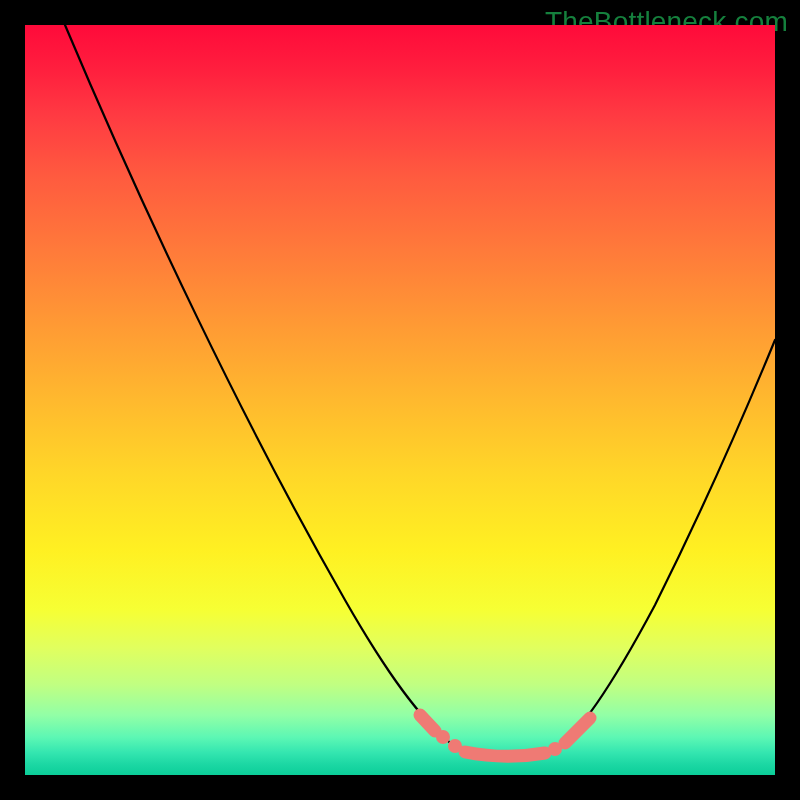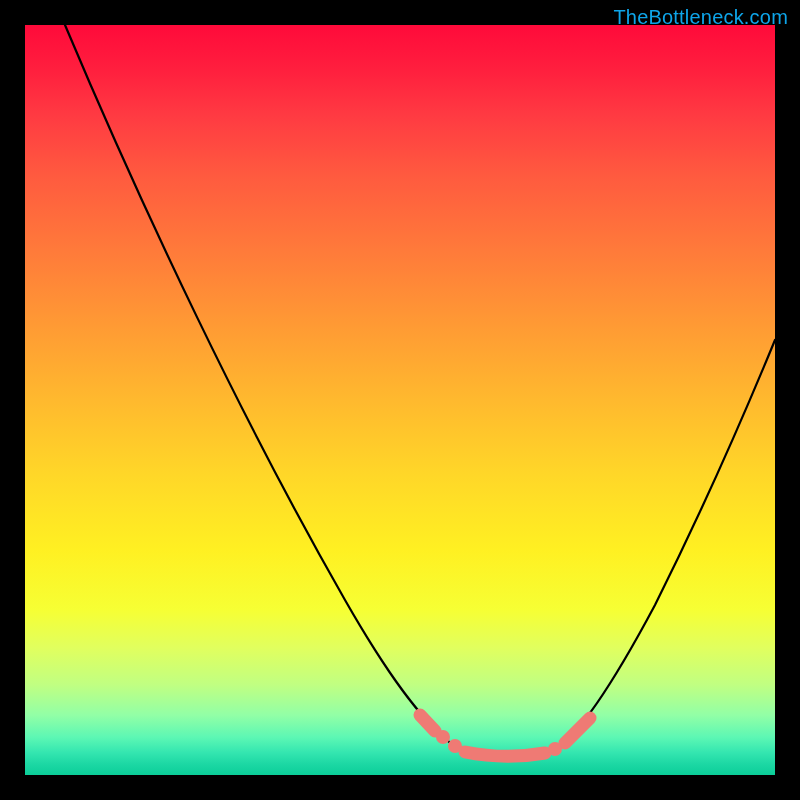"TheBottleneck.com" .watermark { color: #0ea5e9 -> #15803d; font-size: 20px -> 28px }
